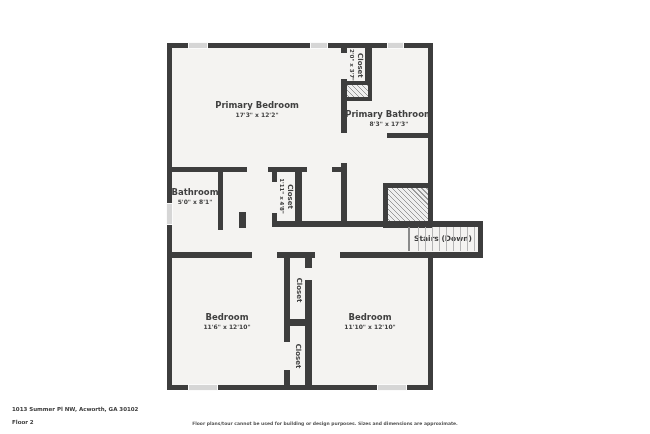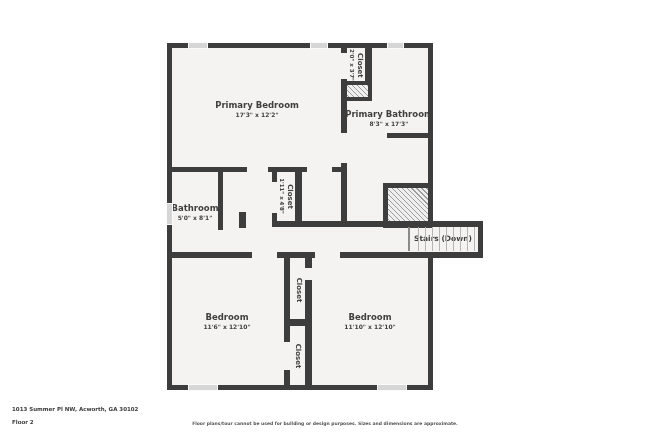"Bathroom" div.room-label { top: 212px -> 196px }
